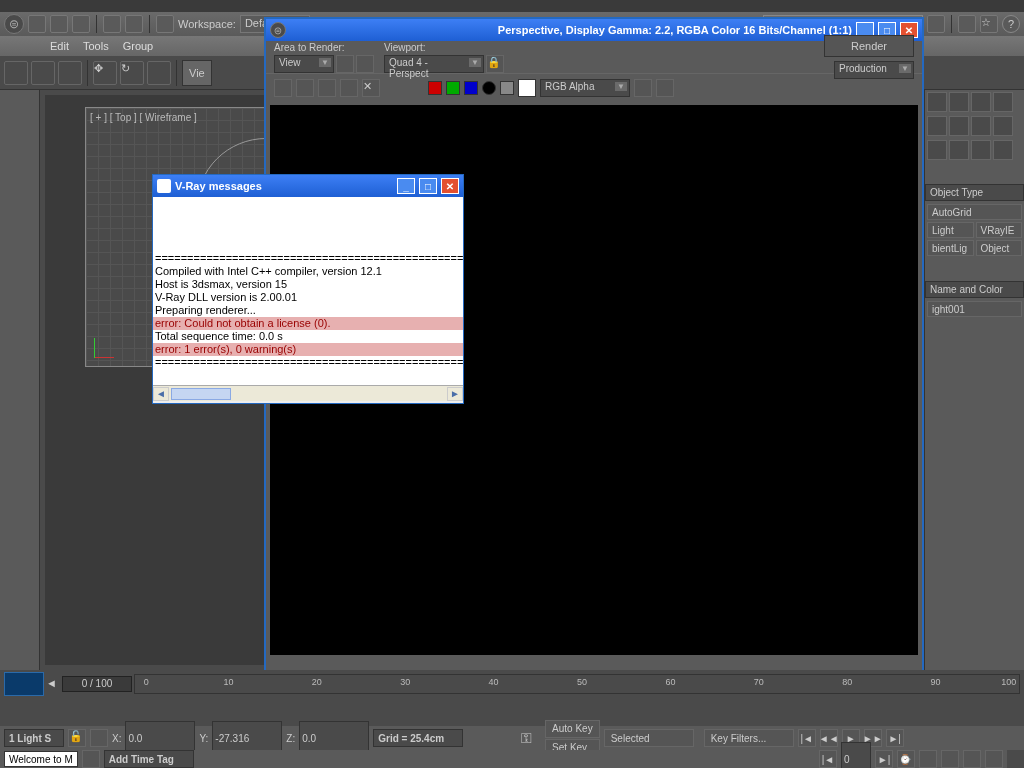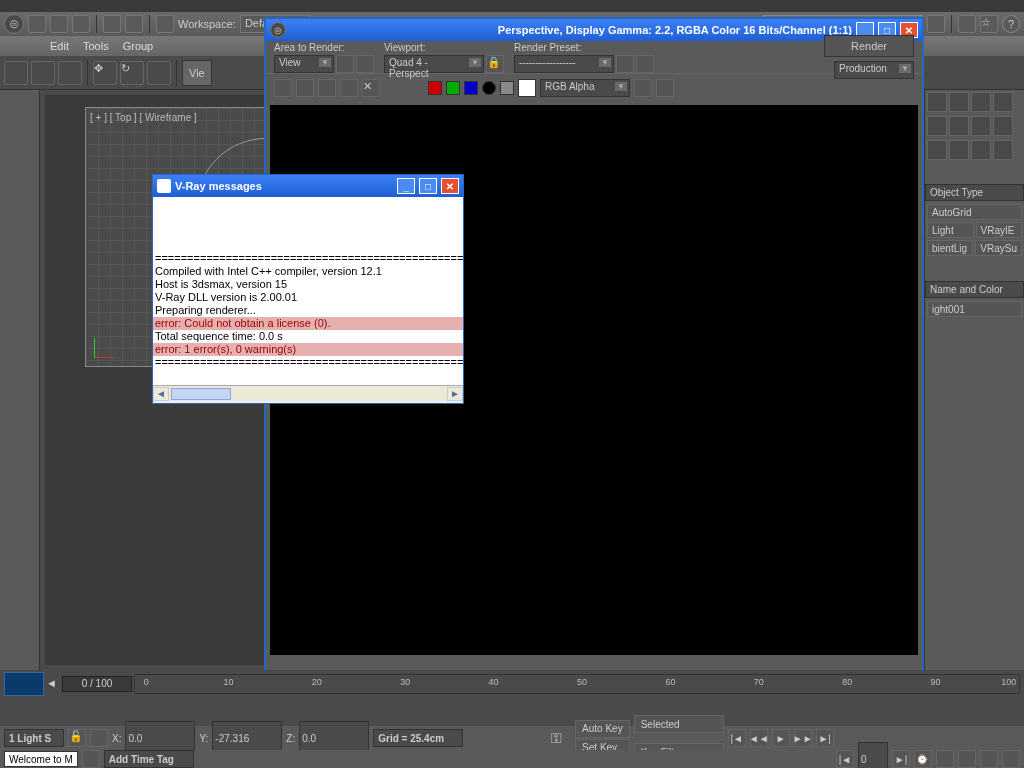"Render Preset:" div.rw-col { html: <div> <span>Render Preset:</span> <div> <div>-----------------</div> <div></div> <div></div> </div> </div> -> none }
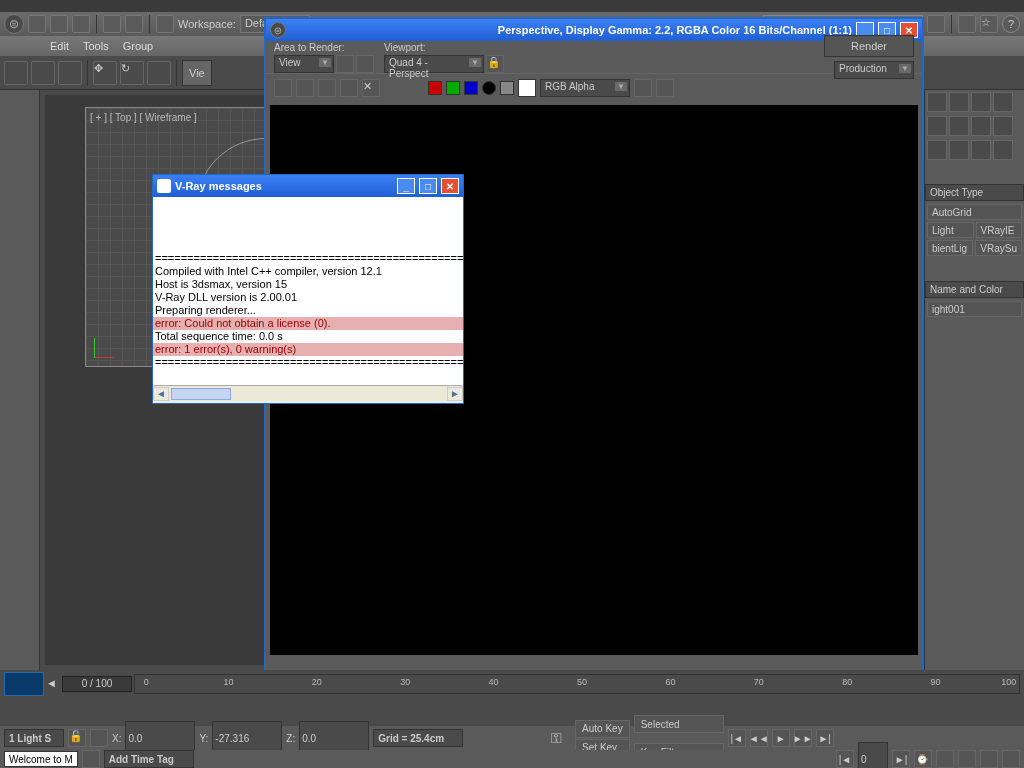"VRaySu" div.rollup-btn { text: VRaySu -> Object }
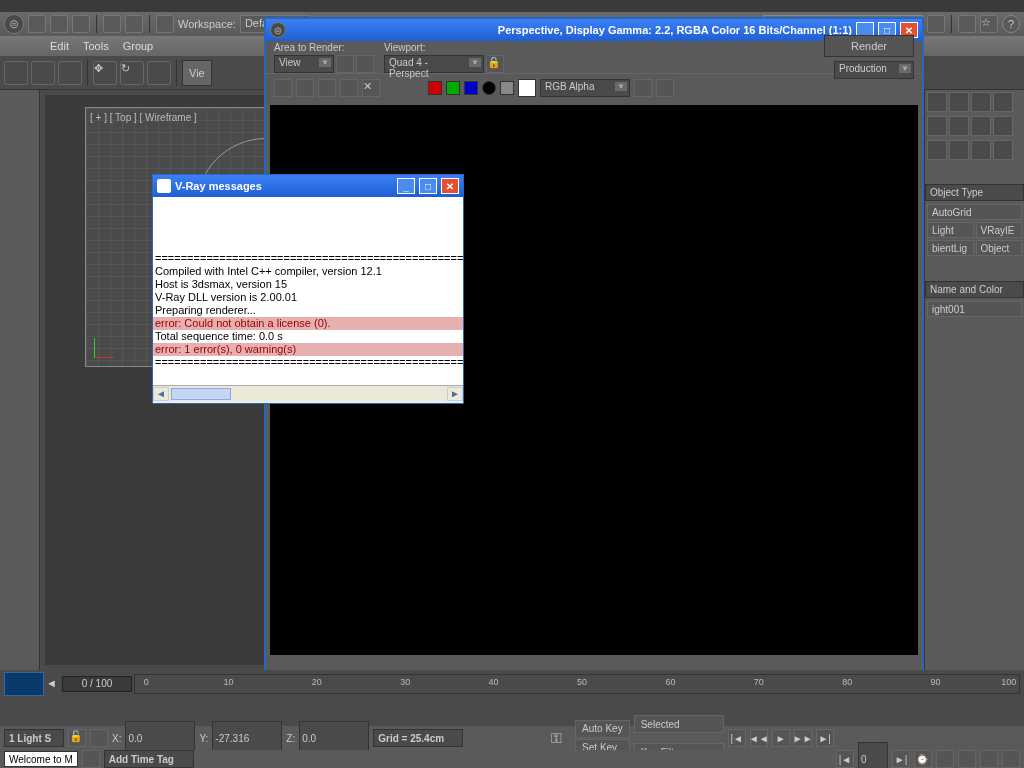"Selected" div { flex-direction: column -> none }
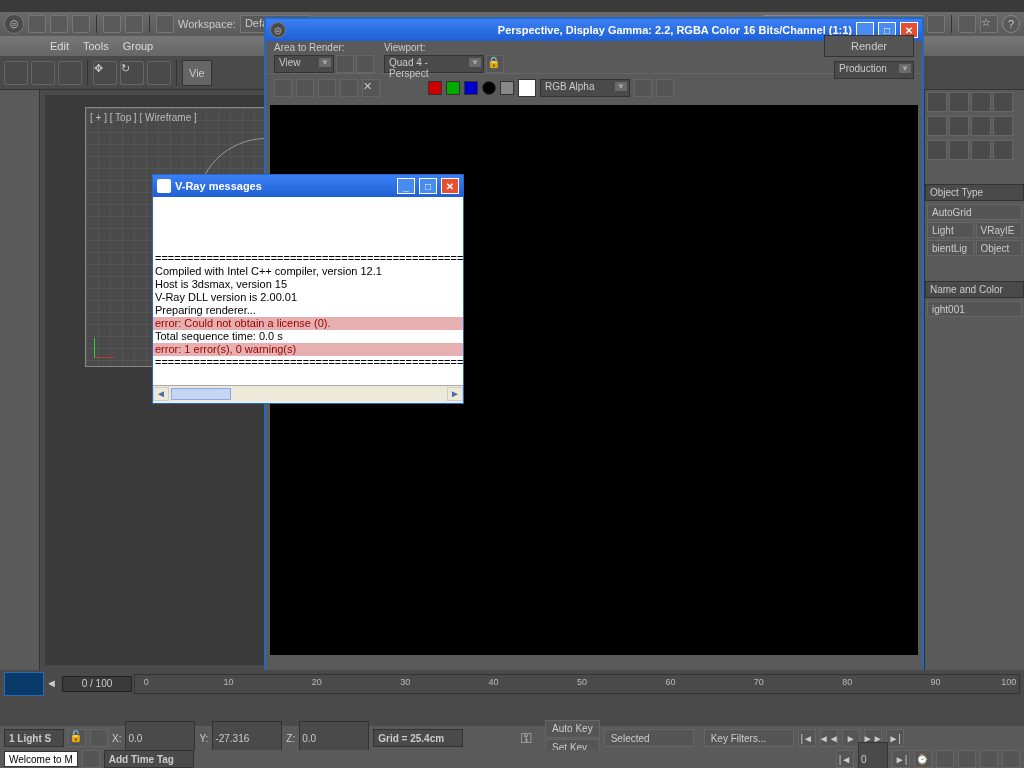"Welcome to M" .bottom-status { right: 0 -> 17px }
